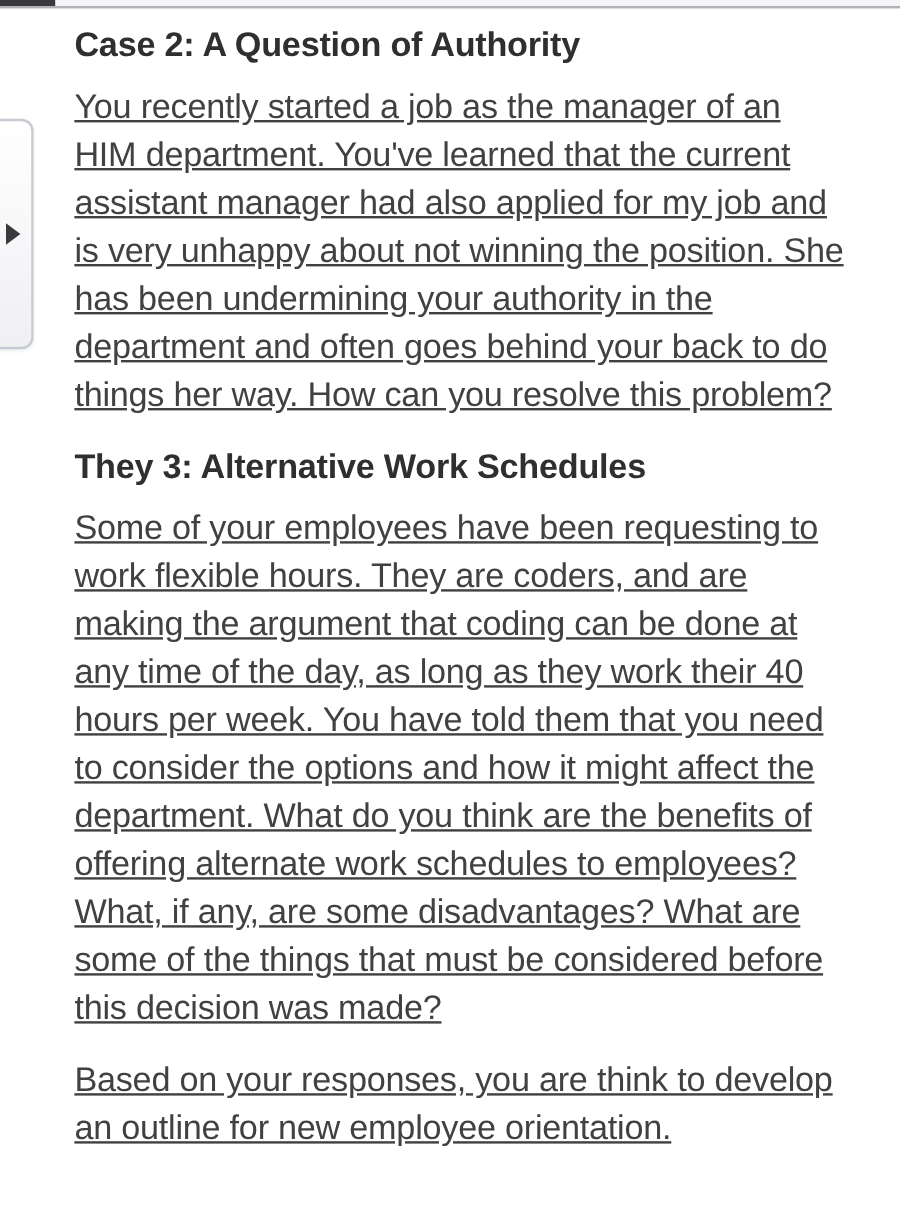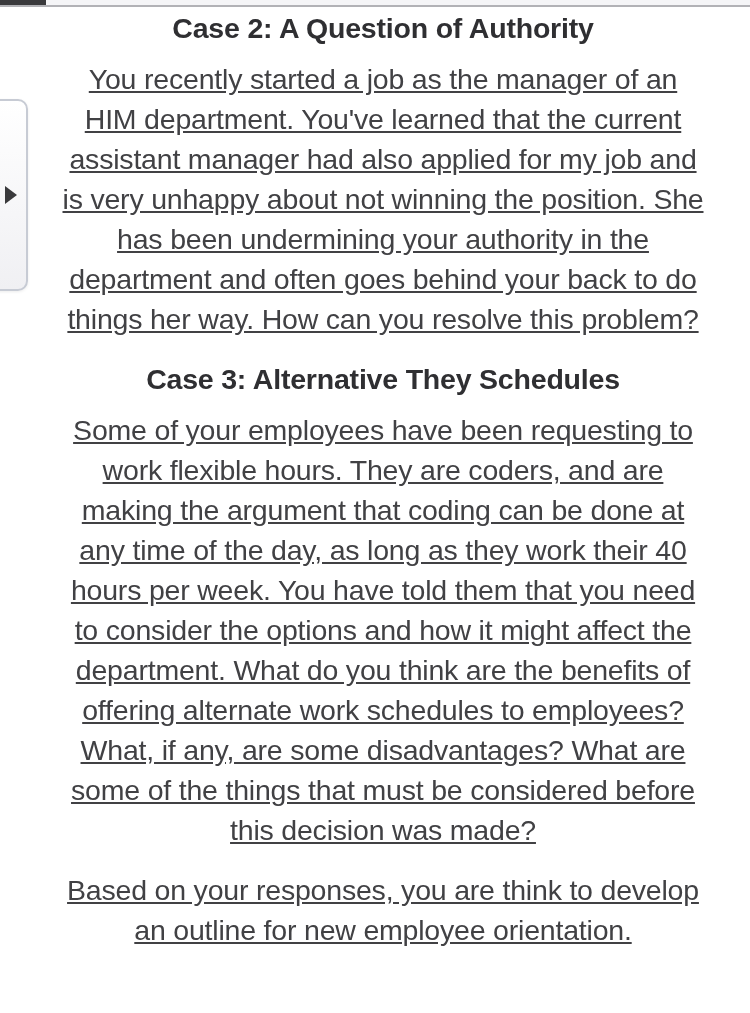"Case 2: A Question of" .content { text-align: center -> none; top: 8px -> 18px }
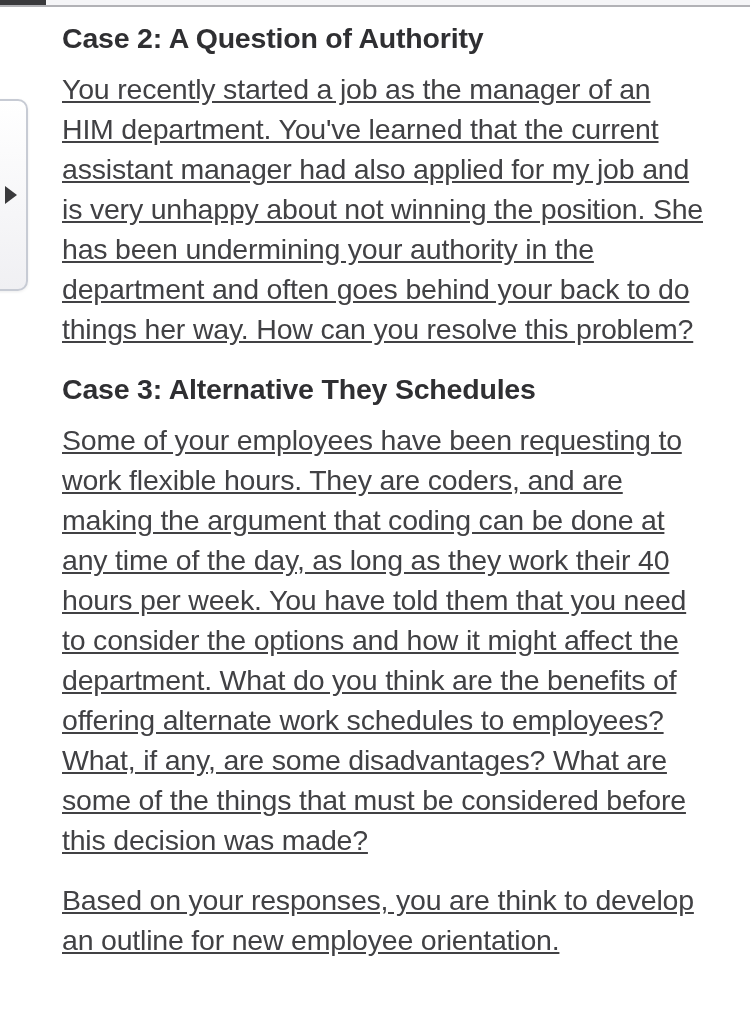"Case 3: Alternative They Schedules" h2 { text: Case 3: Alternative They -> They 3: Alternative Work }
